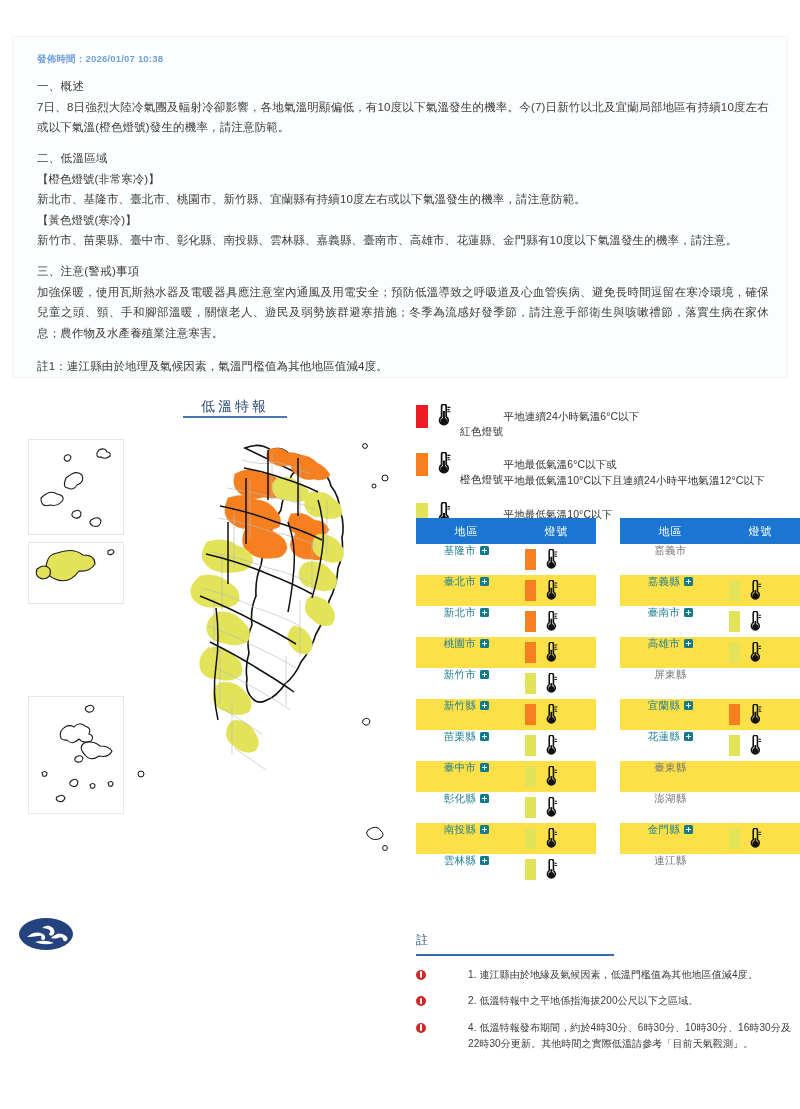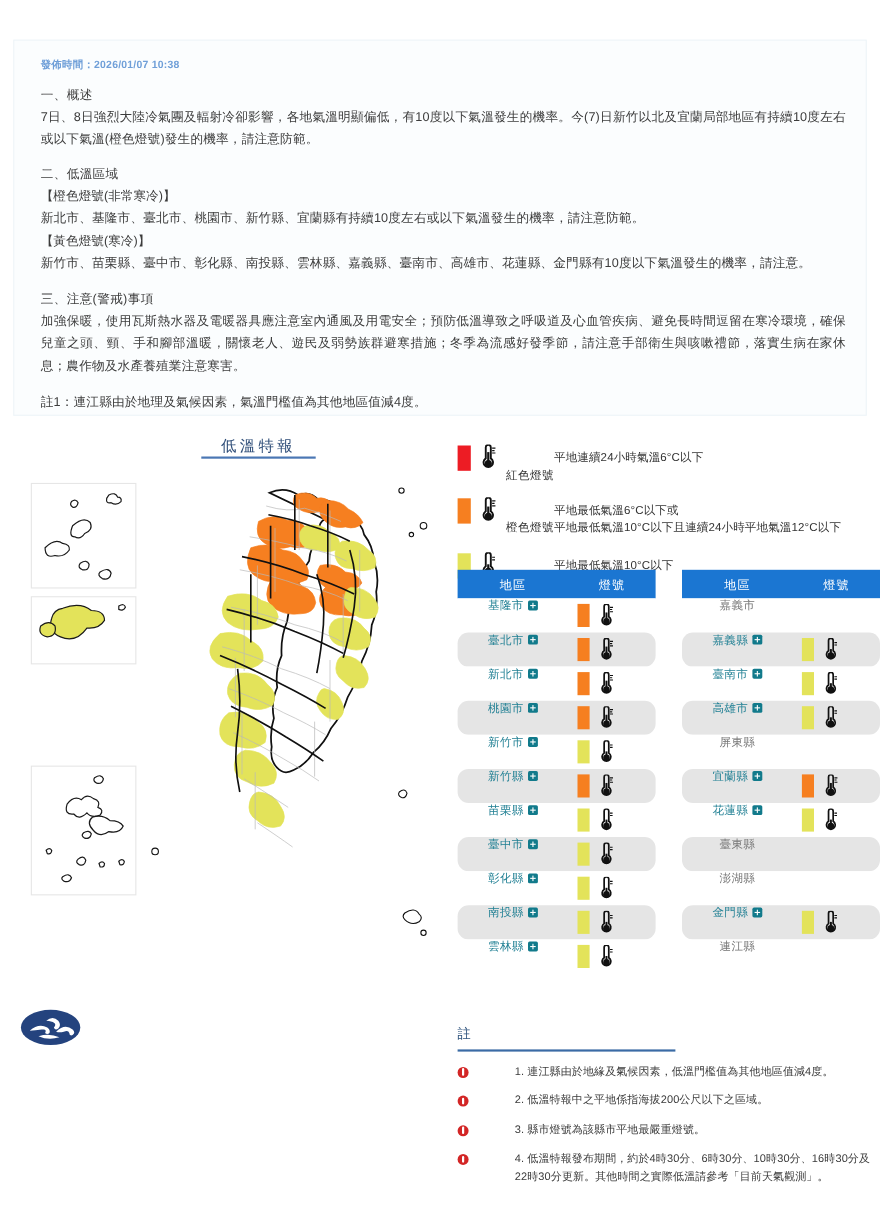"臺北市" .trow.alt { background: #e5e5e5 -> #fde047; border-radius: 10px -> none }
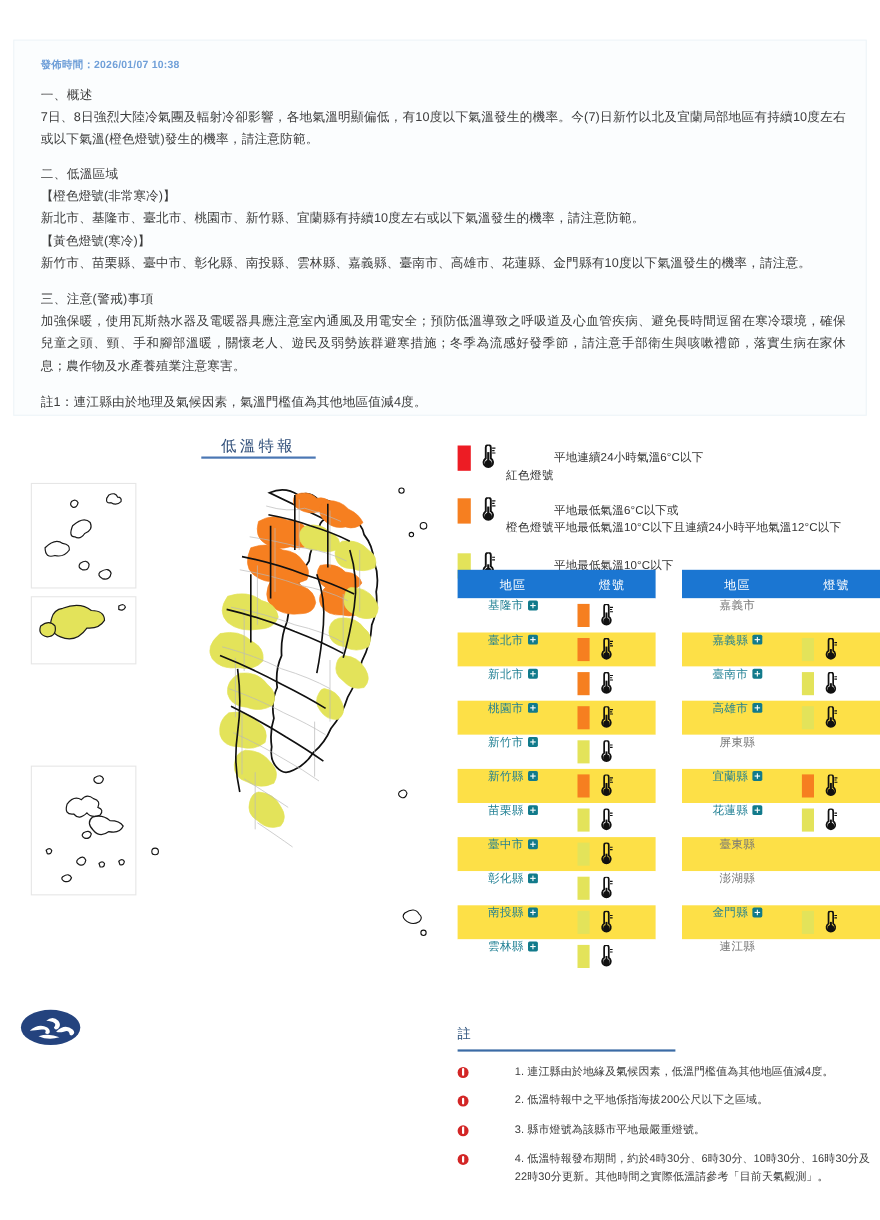"3. 縣市燈號為該縣市平地最嚴重燈號。" div.note-item { html: <div> <span></span> <span>3. 縣市燈號為該縣市平地最嚴重燈號。</span> </div> -> none }
